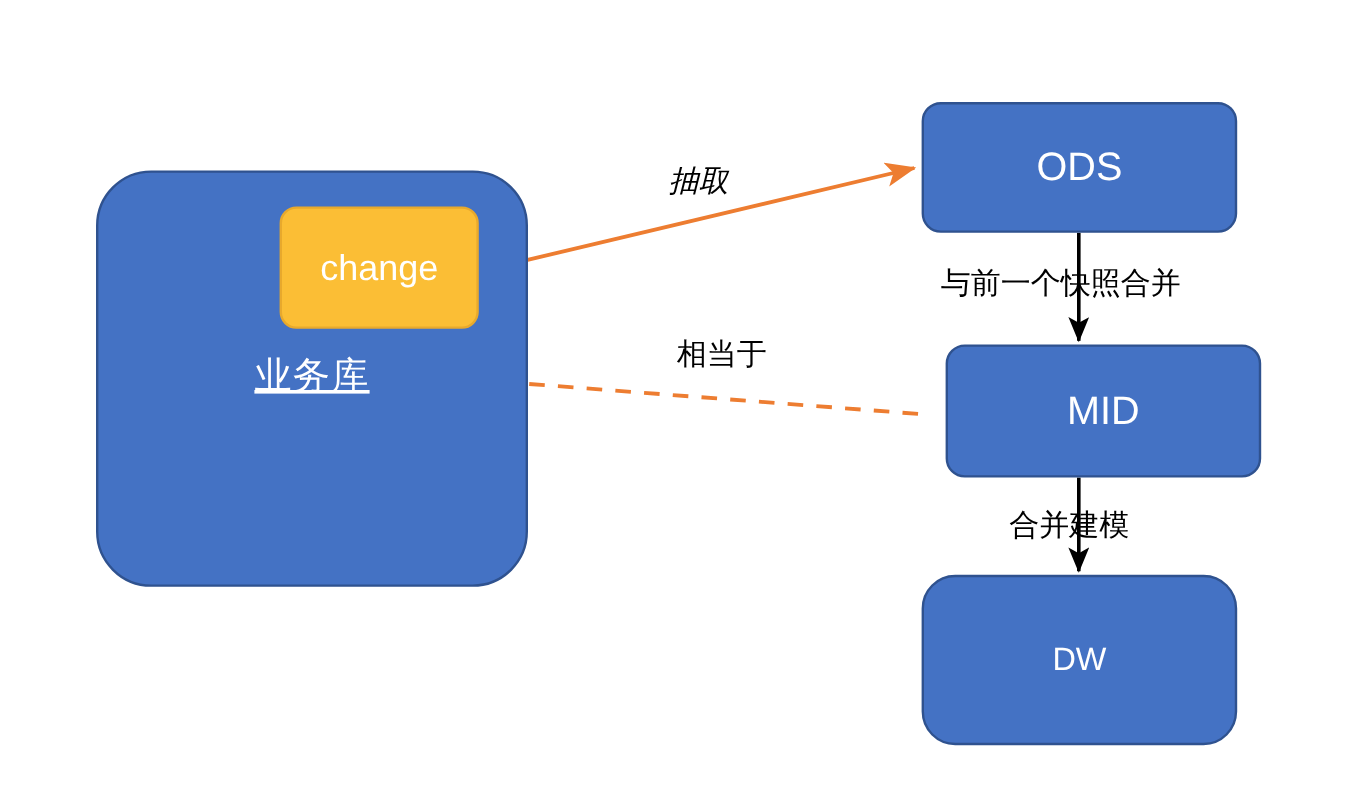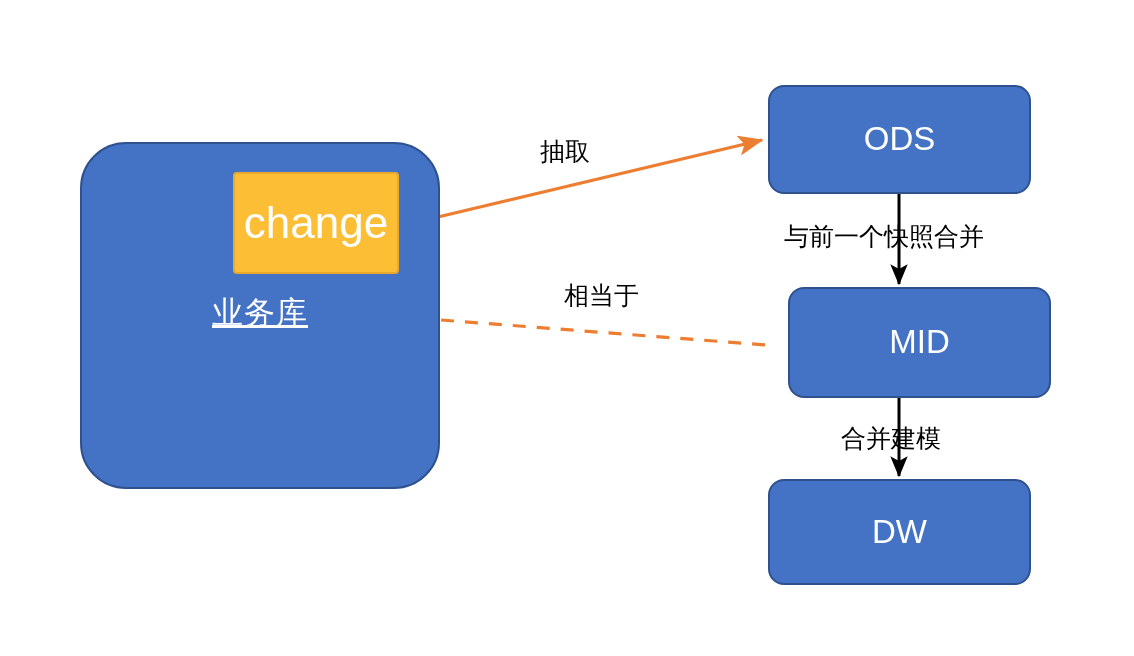"抽取" #label-extract { font-style: none -> italic; left: 540px -> 557px }
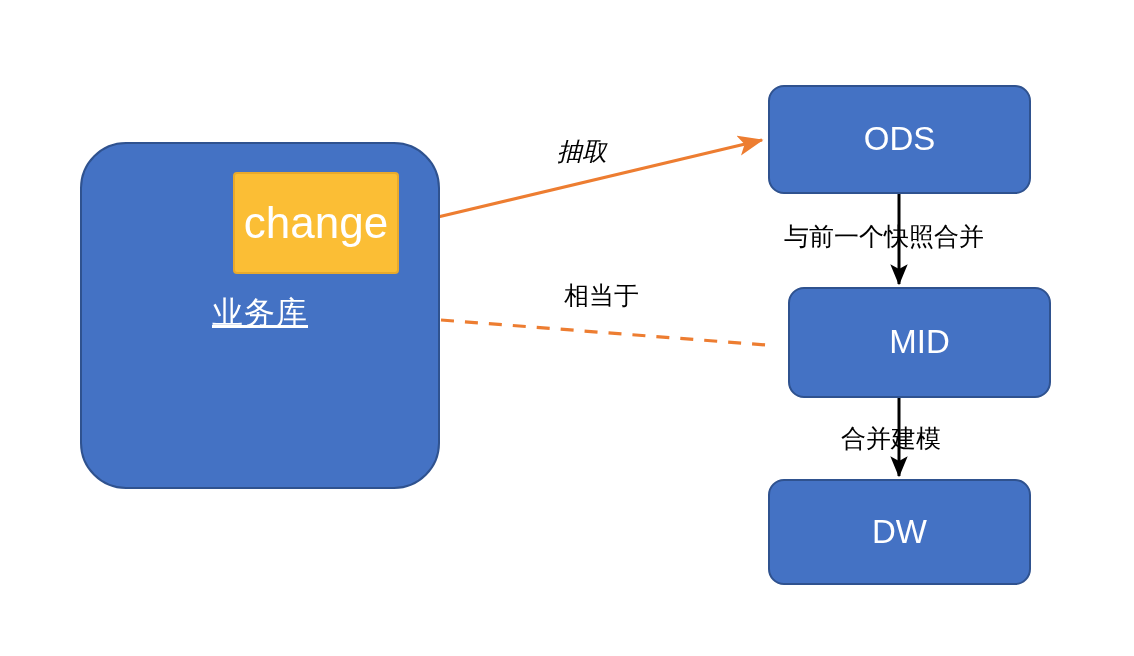"change" #change-node { border-radius: 4px -> 14px; font-size: 44px -> 30px }
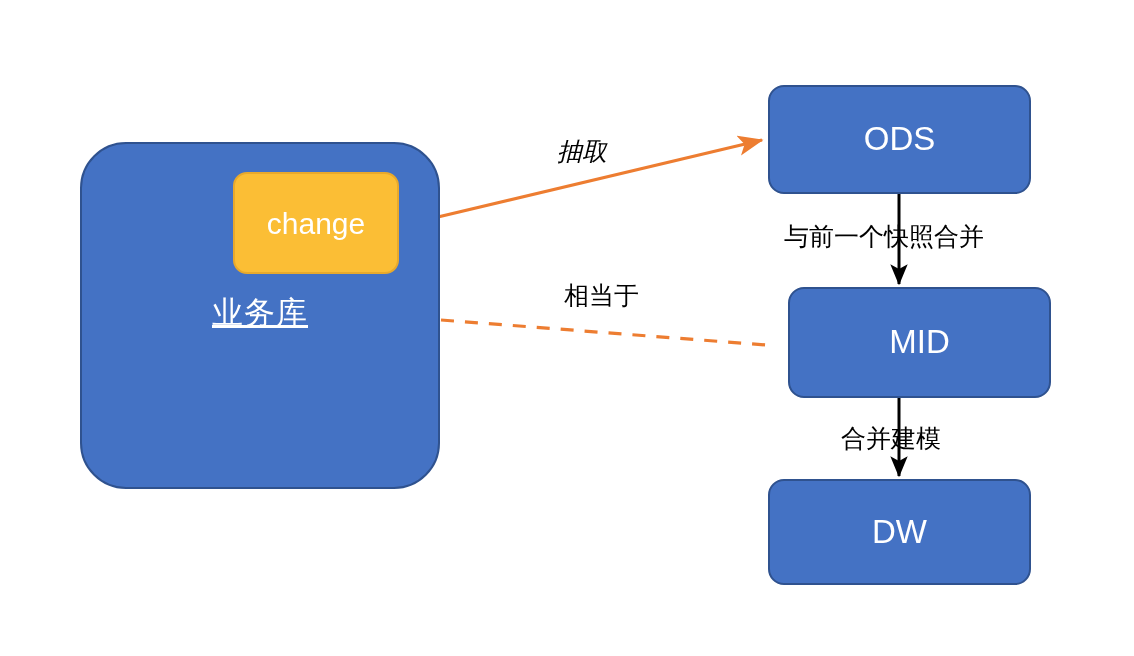"DW" #dw-node { border-radius: 16px -> 28px; font-size: 33px -> 27px; height: 106px -> 142px }
